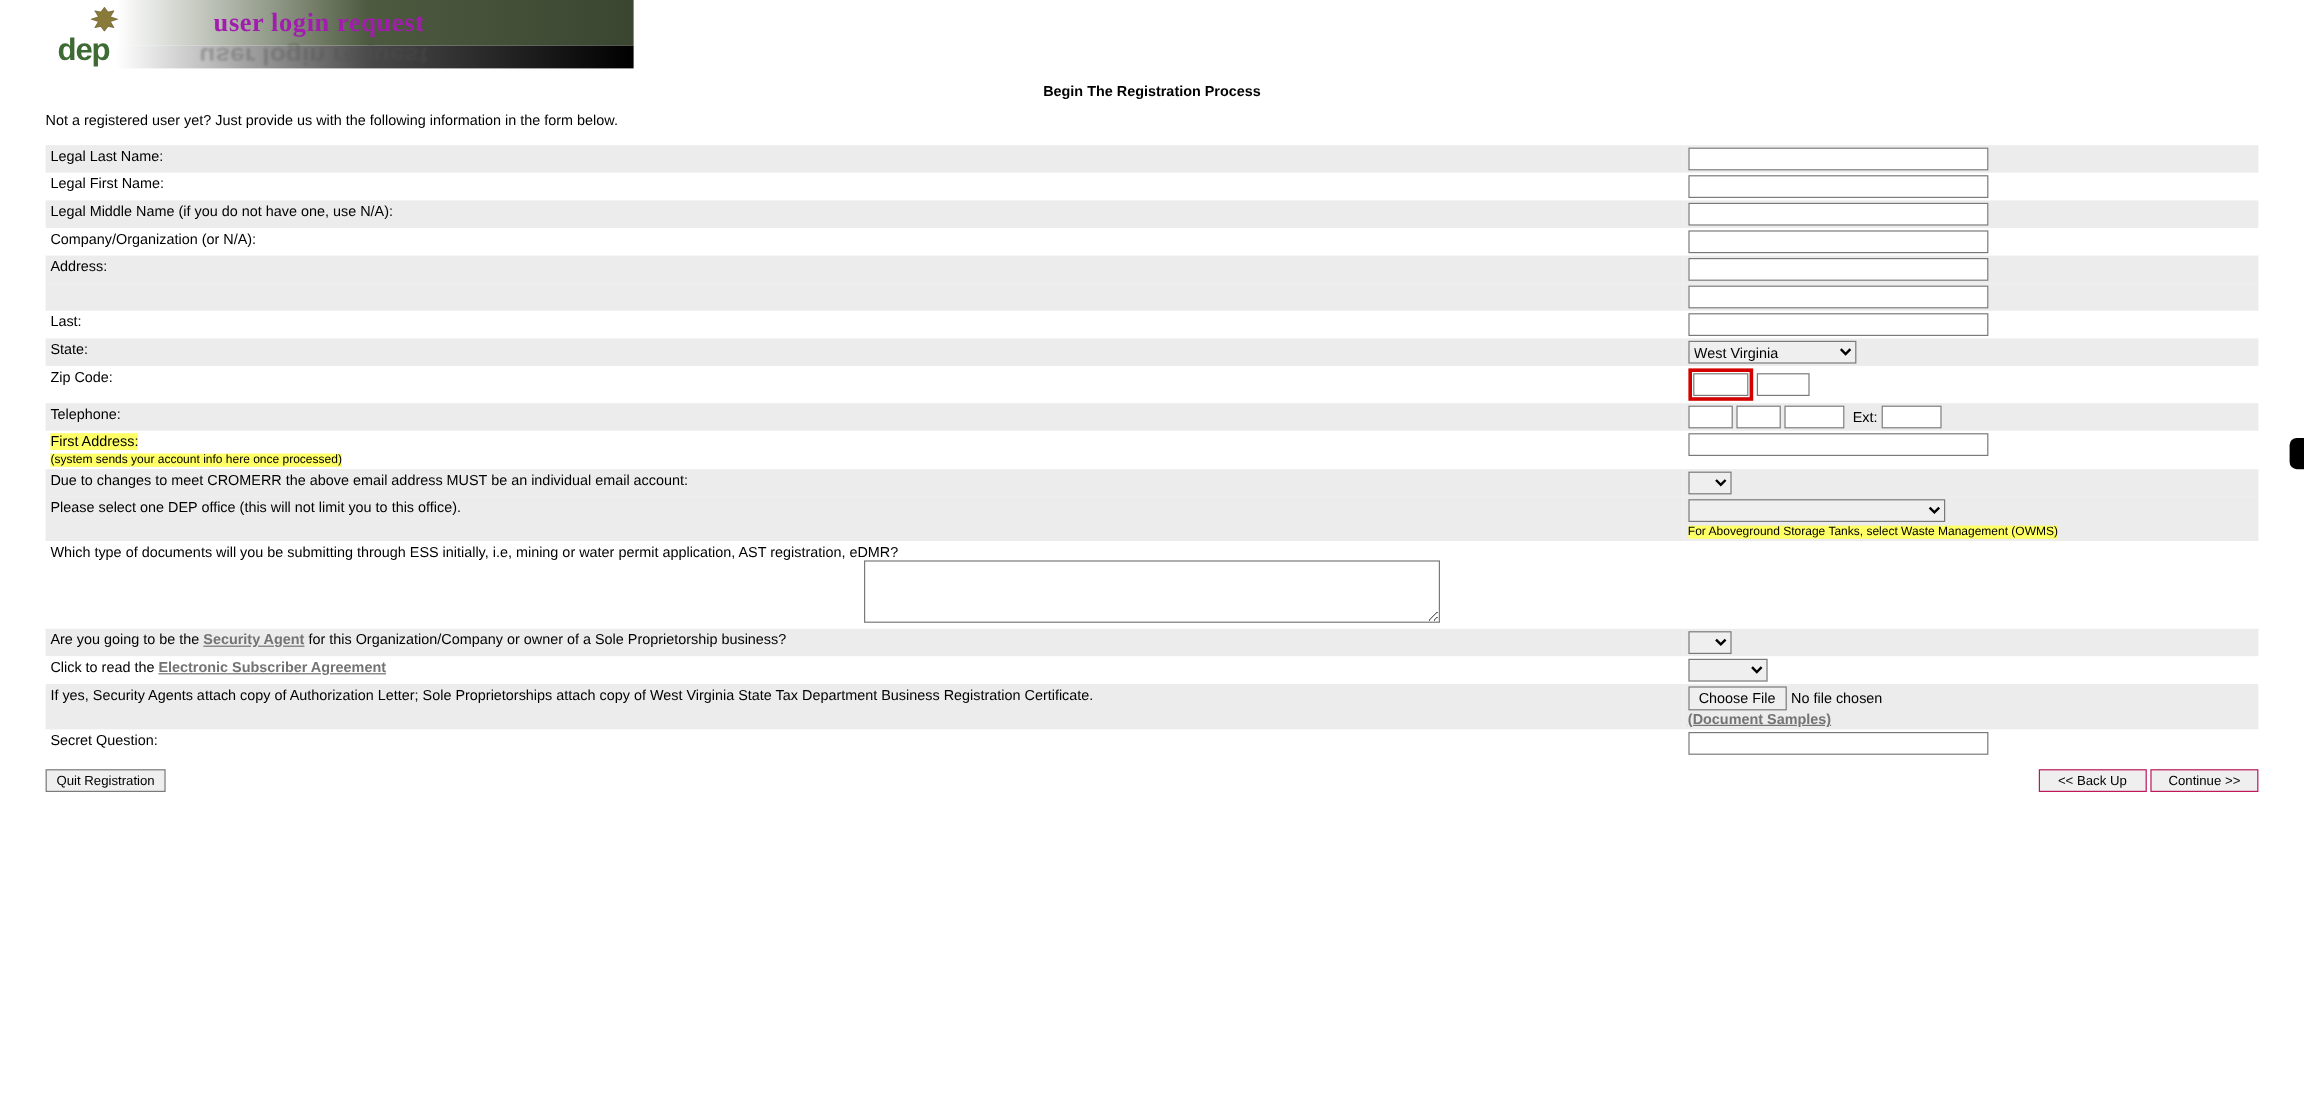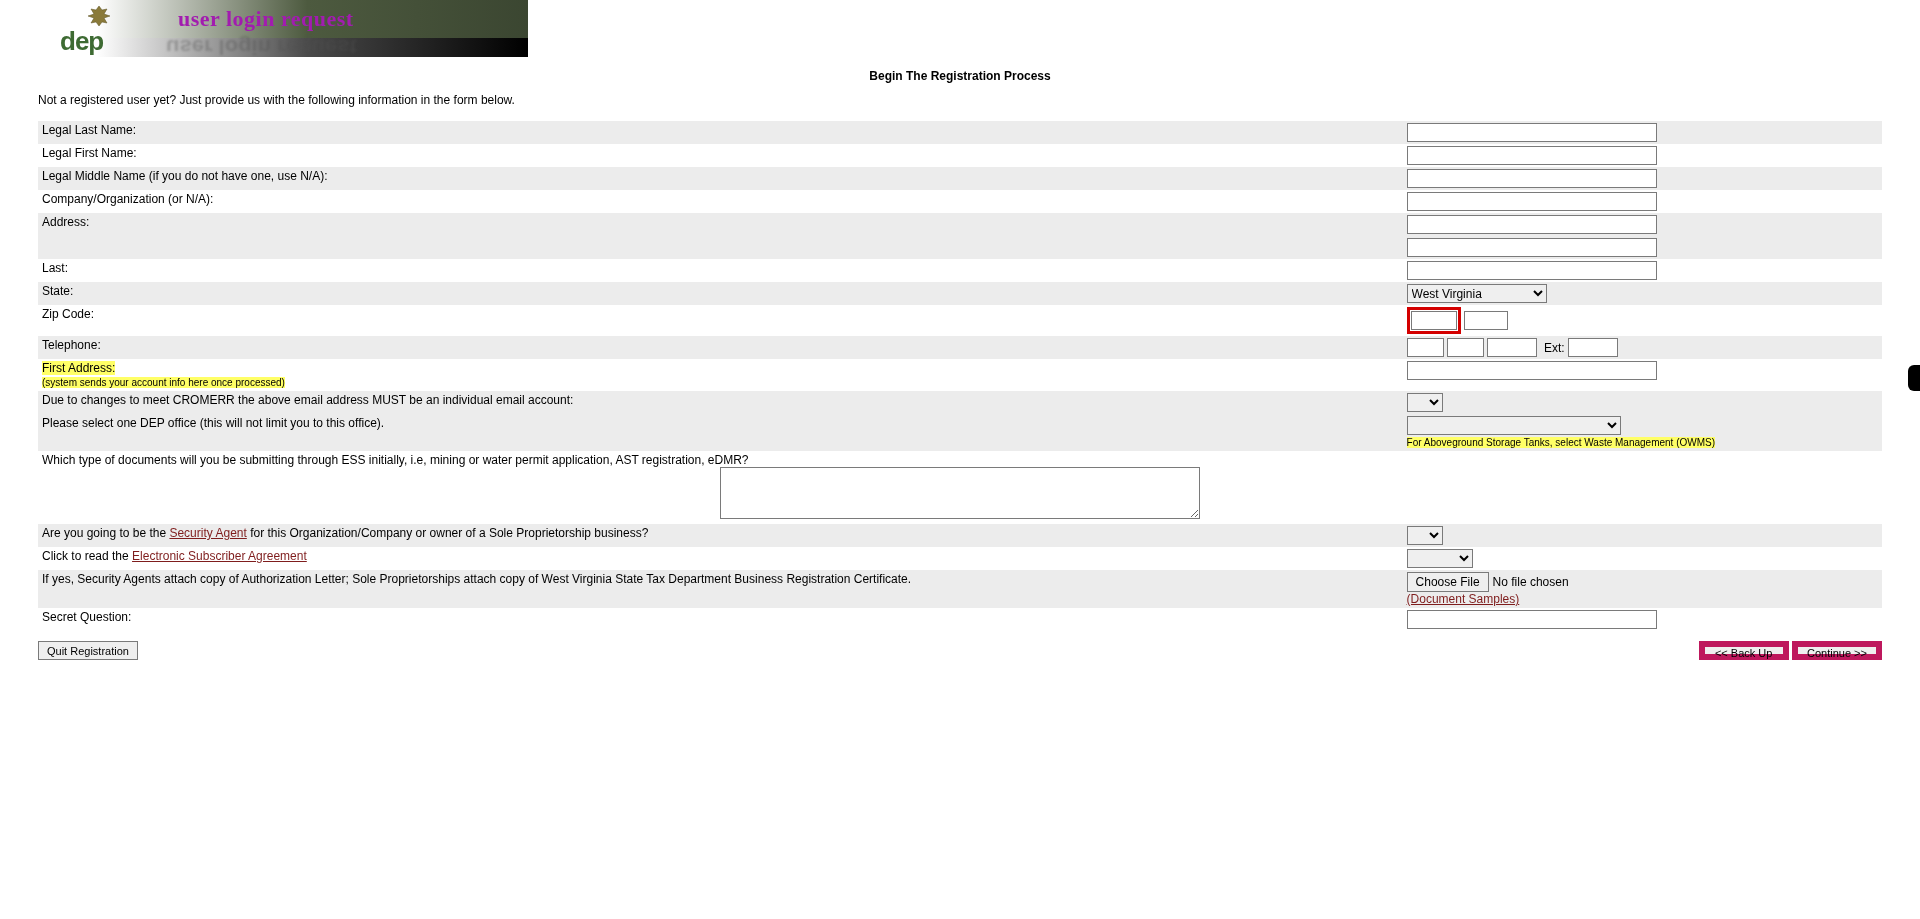"dep" .banner-logo { left: 22px -> 10px }
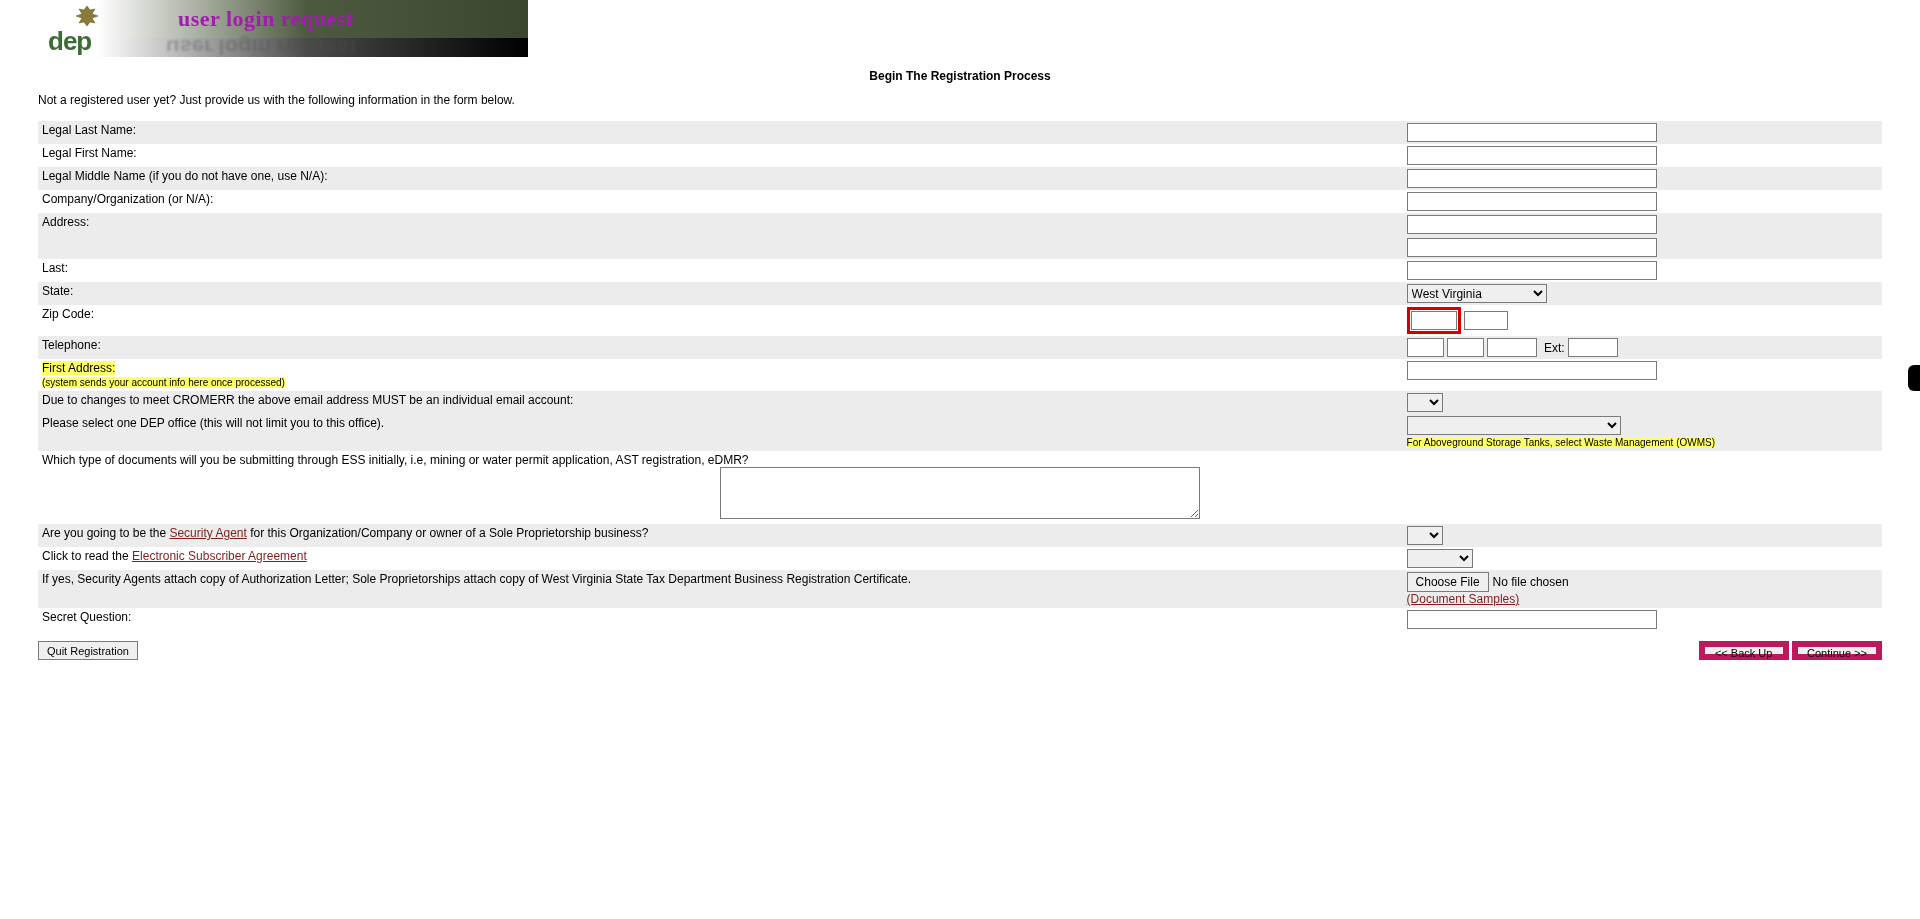"Security Agent" .link { color: #7f1d1d -> #737373; font-weight: normal -> bold }
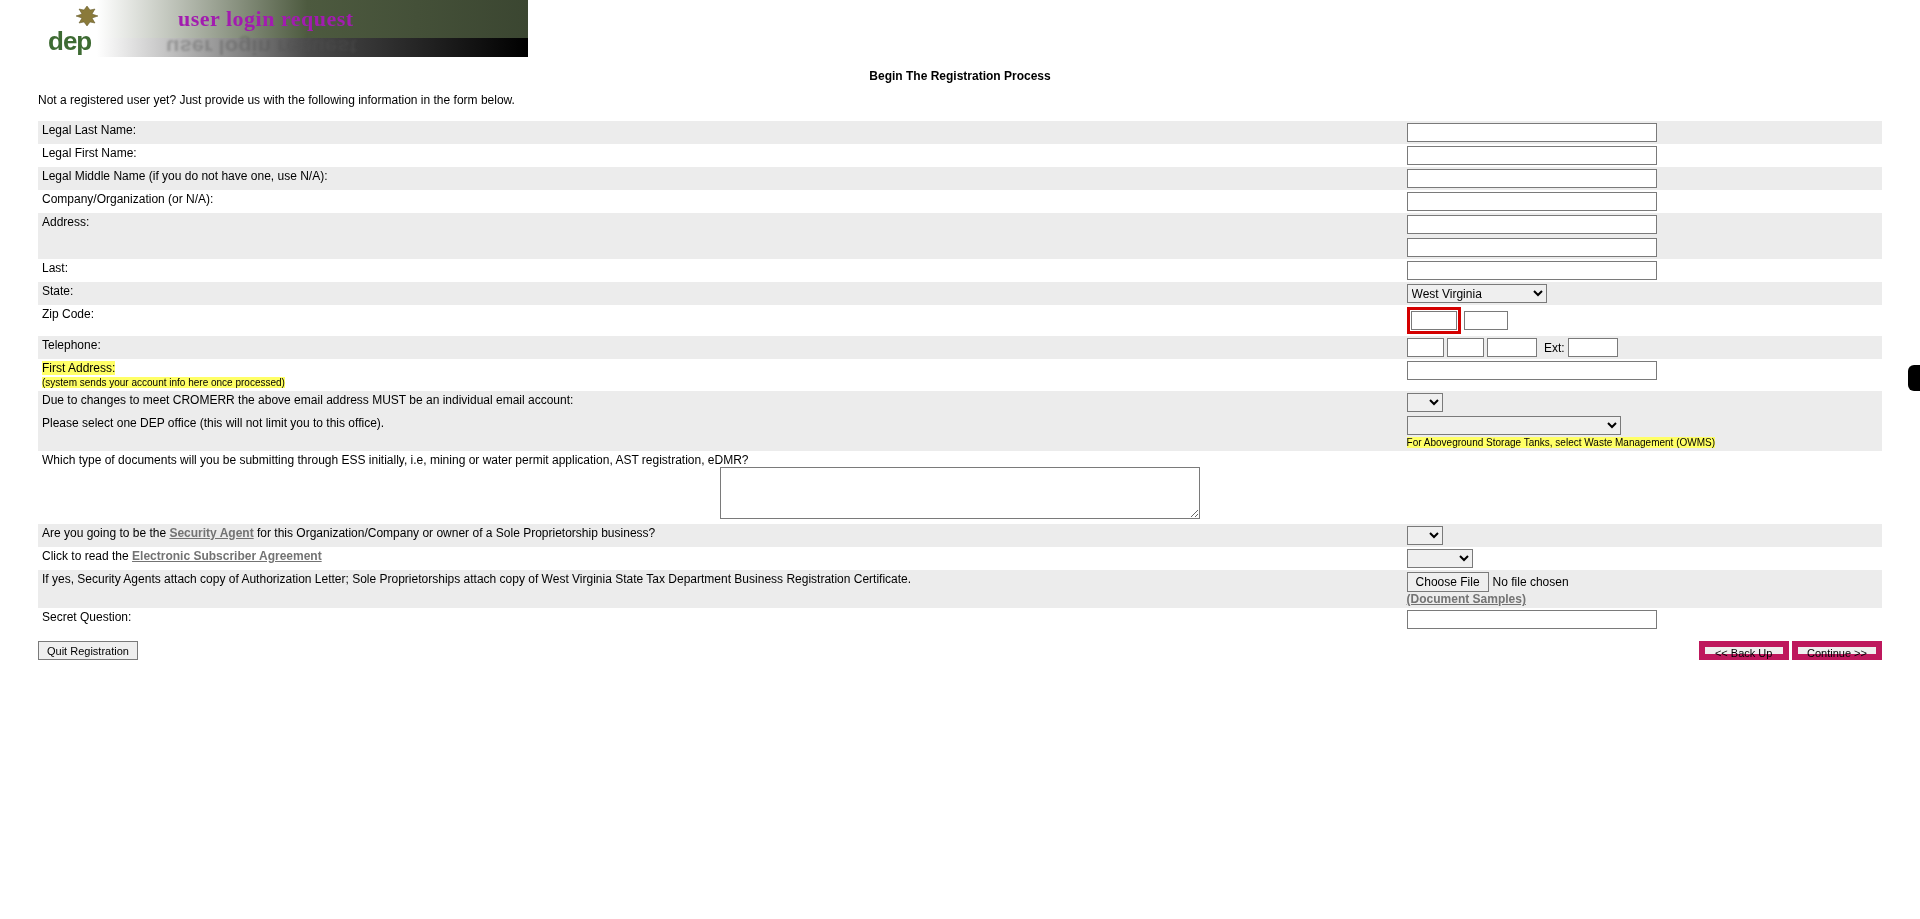"<< Back Up" .nav-btn { border: 6px solid #be185d -> 1px solid #be185d }
